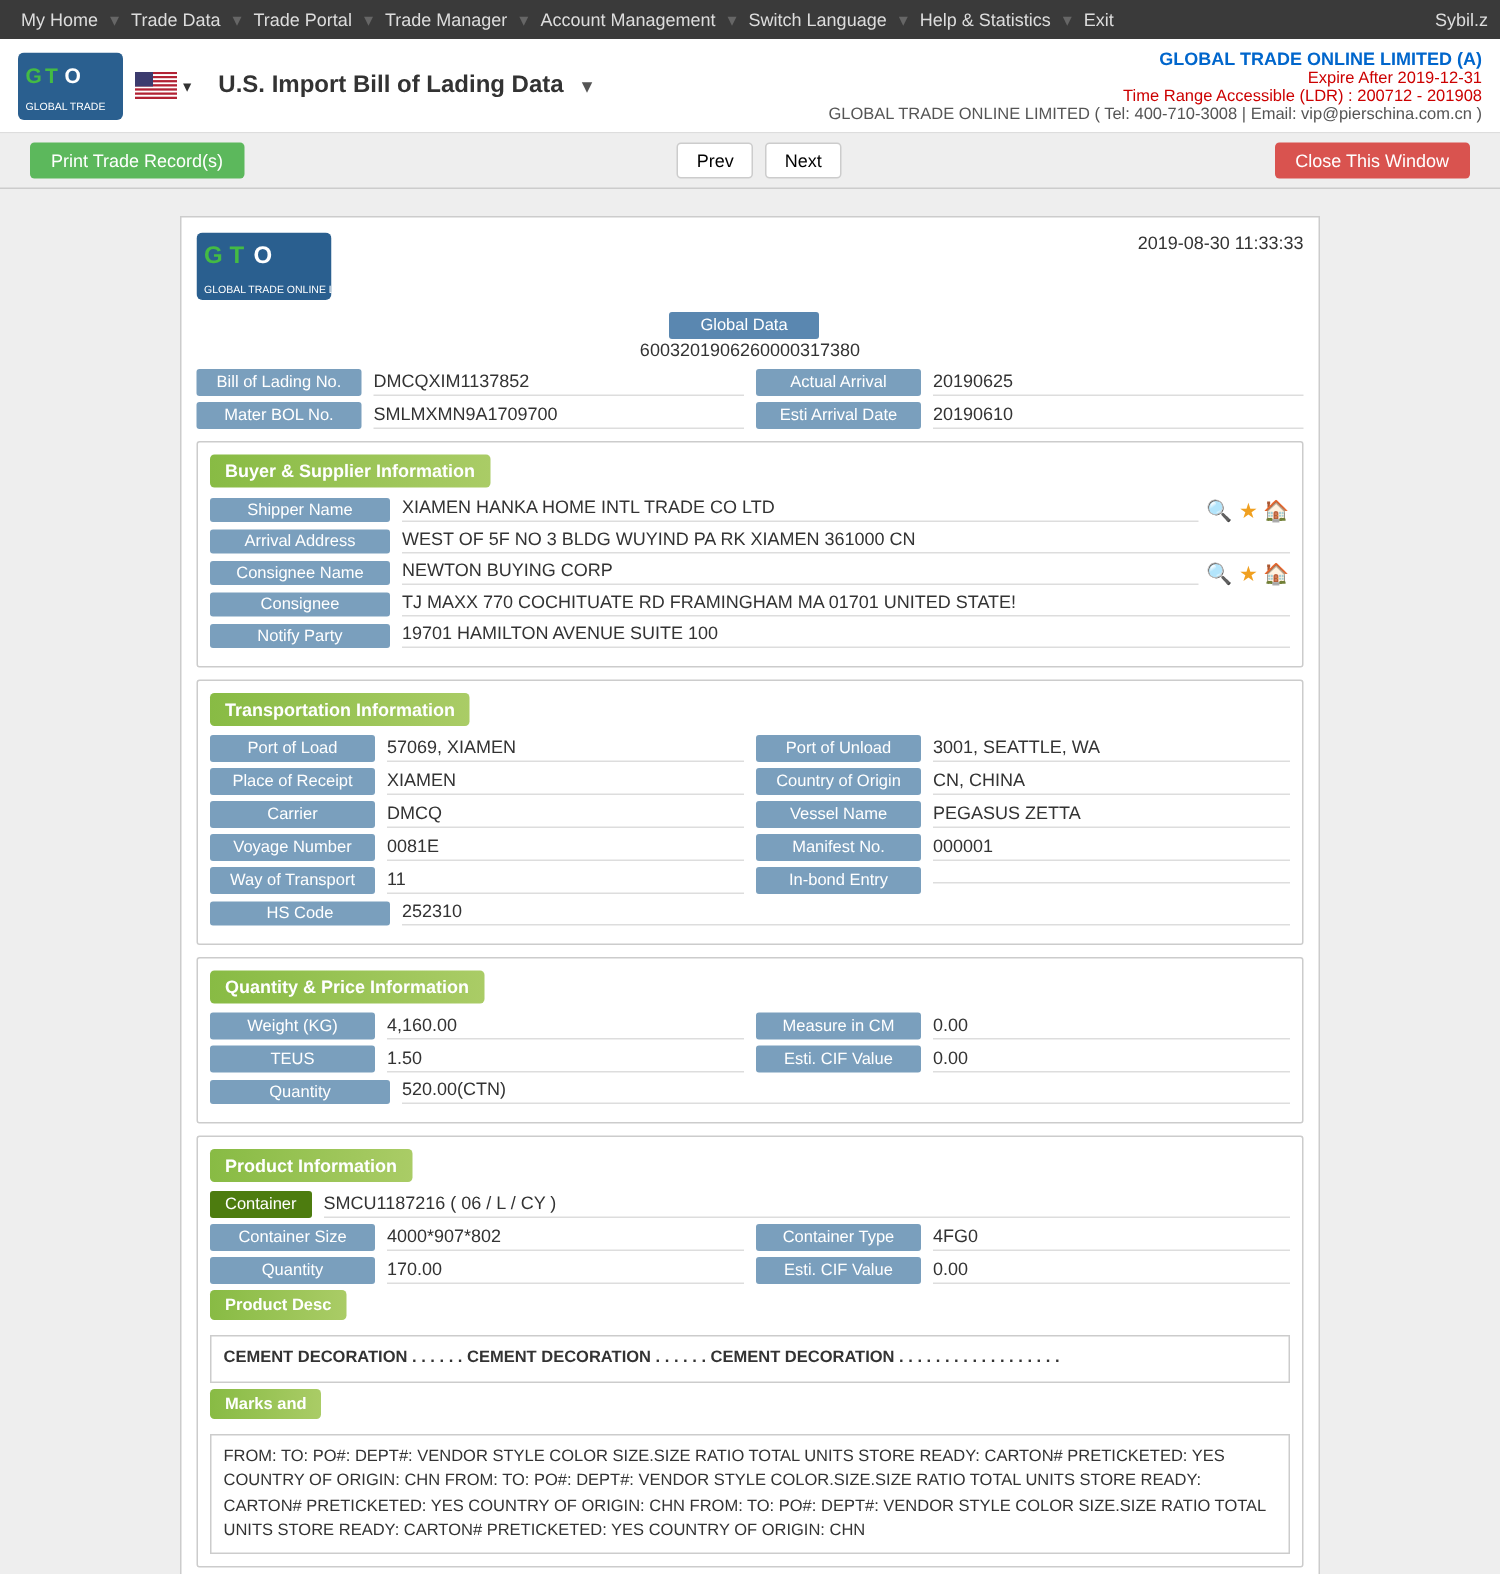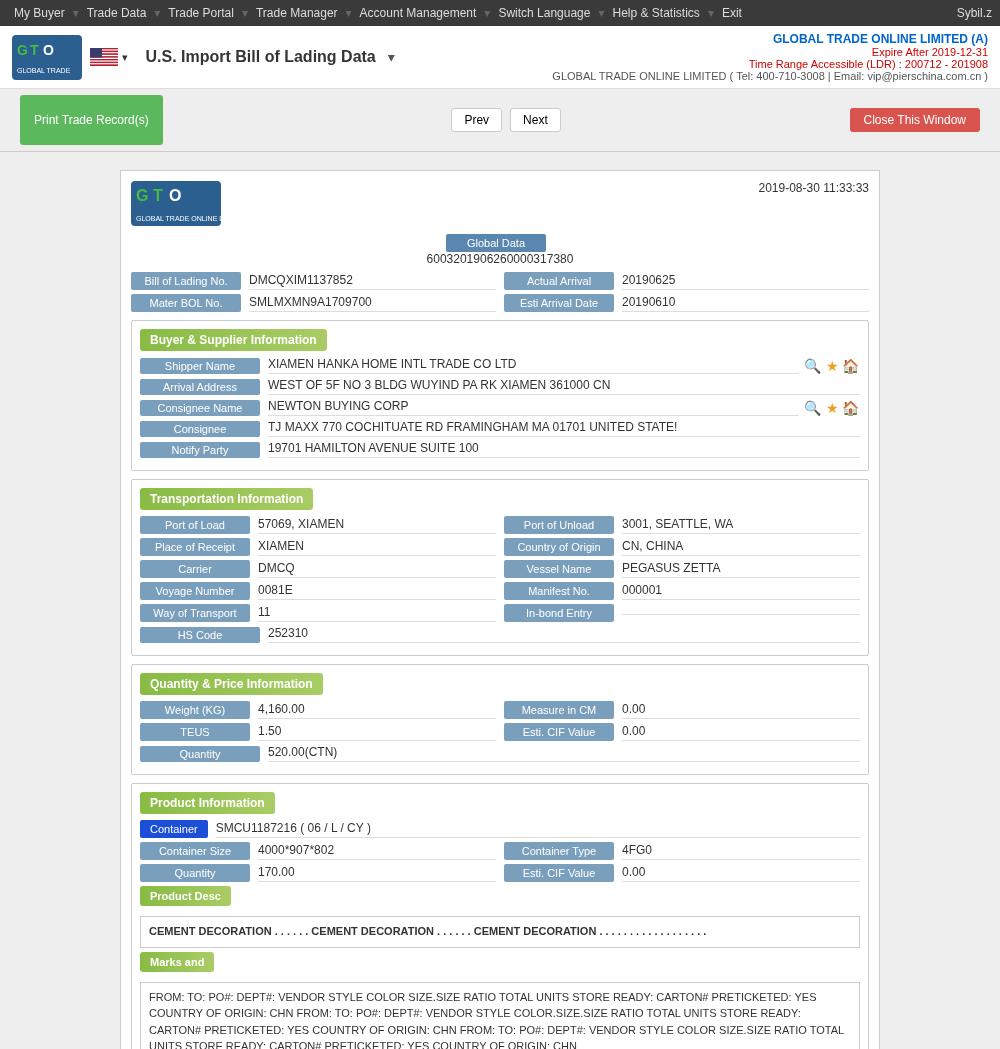"My Buyer" span.nav-item { text: Buyer -> Home }
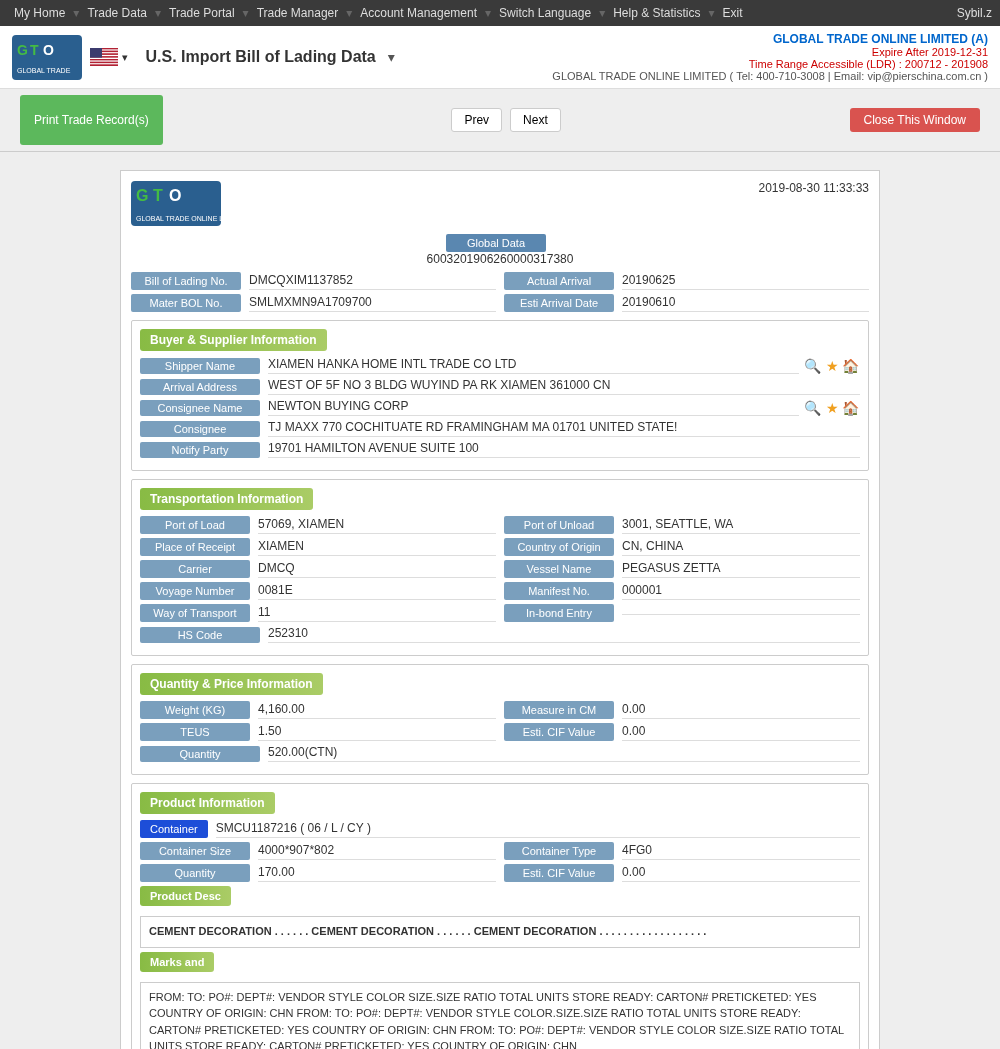"Print Trade Record(s)" .btn-print { padding: 18px 14px -> 5px 14px }
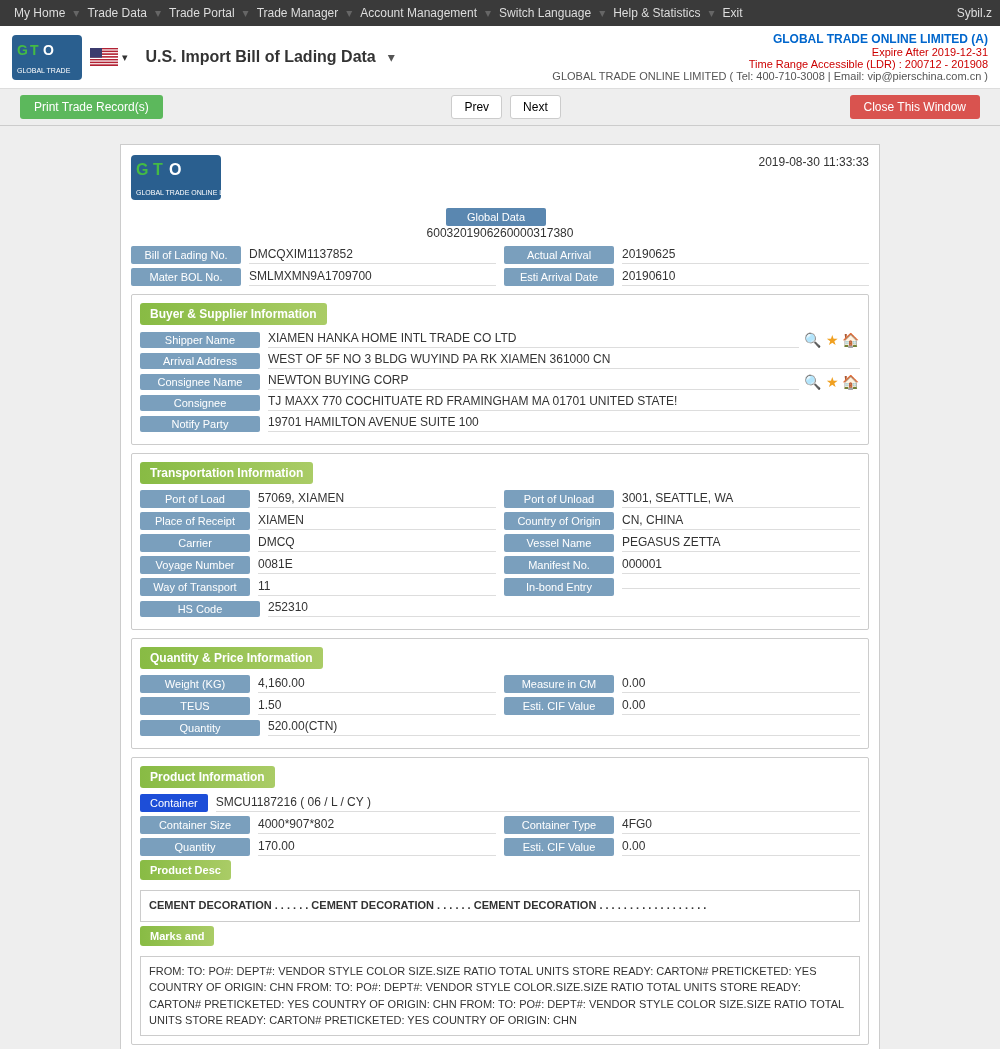"Container" .container-btn { background: #1d4ed8 -> #4d7c0f }
